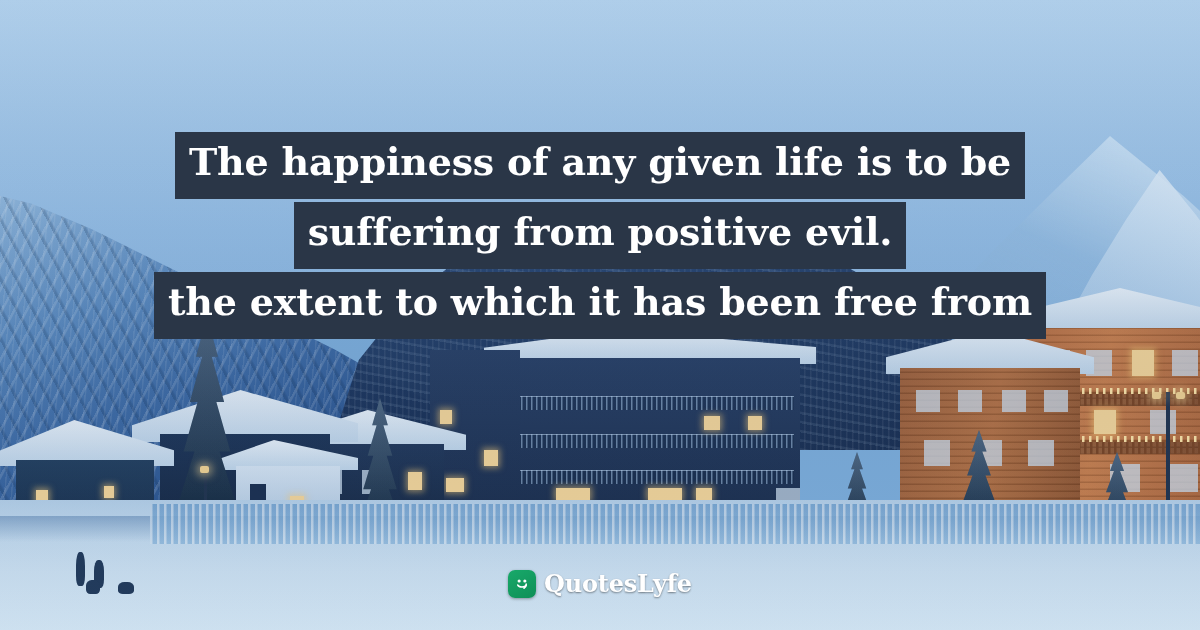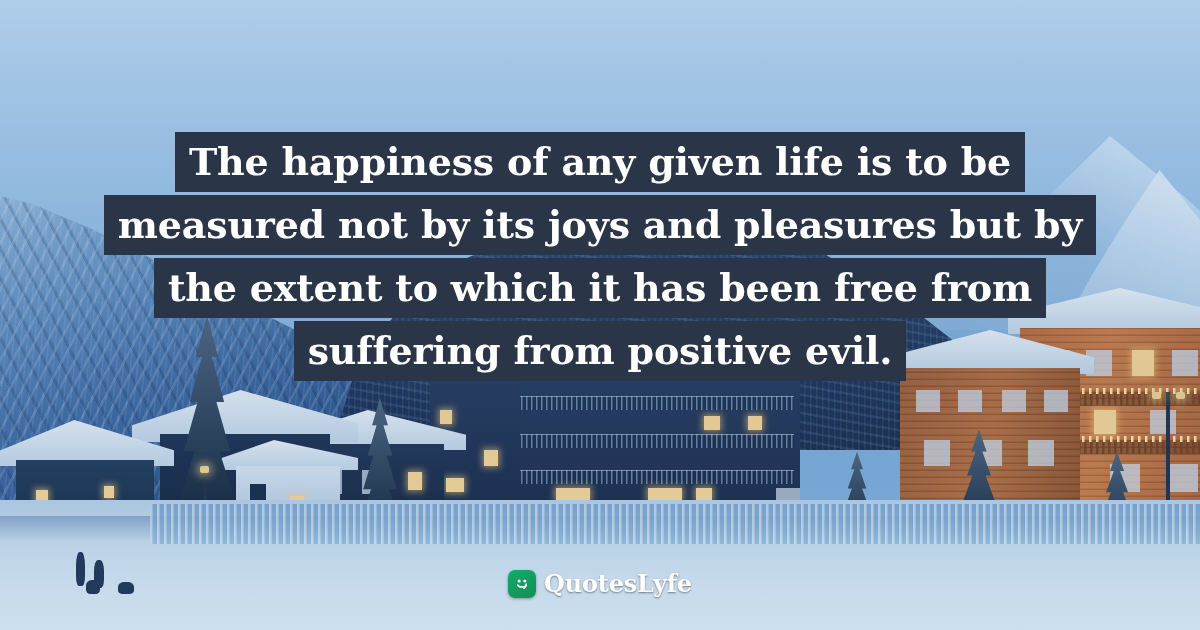"The happiness of any given" .qline { padding: 11px 14px 11px 14px -> 11px 14px 18px 14px }
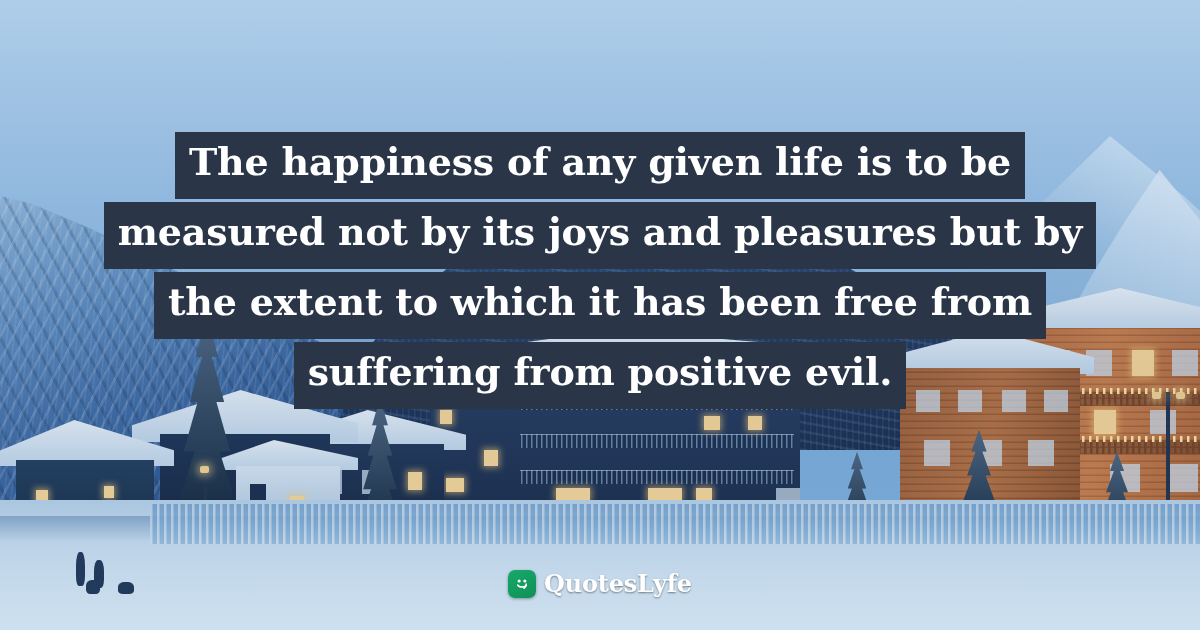"measured not by its joys" div.qrow { html: <div> <span>measured not by its joys and pleasures but by</span> </div> -> none }
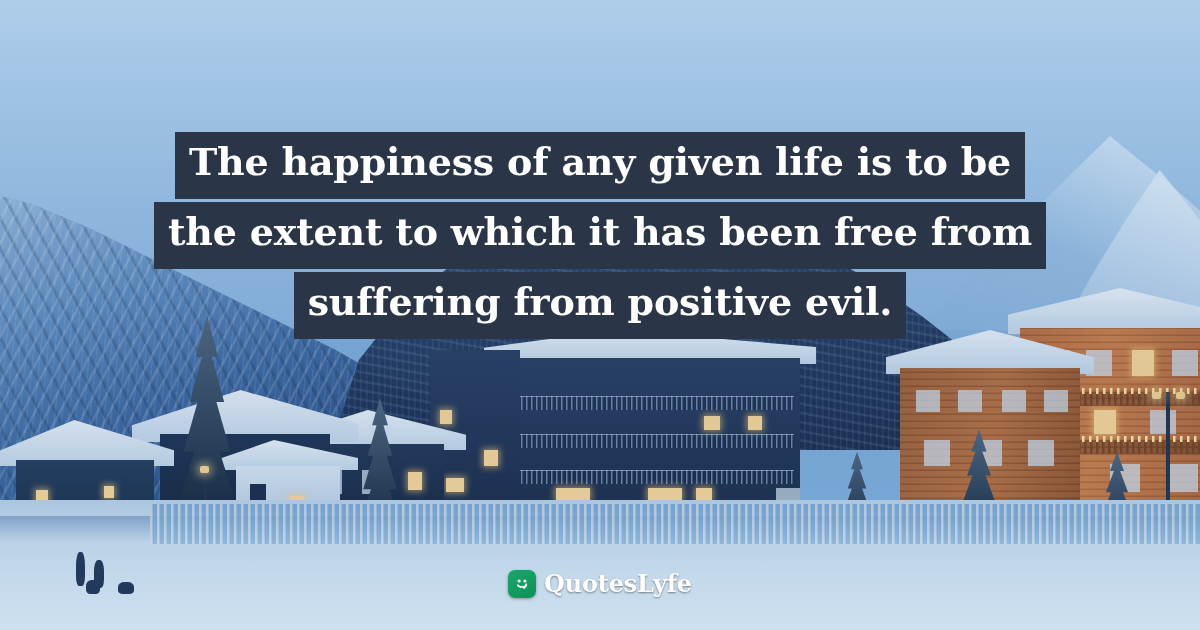"the extent to which it" div.qrow { order: before "suffering from positive evil." -> after "suffering from positive evil." }
